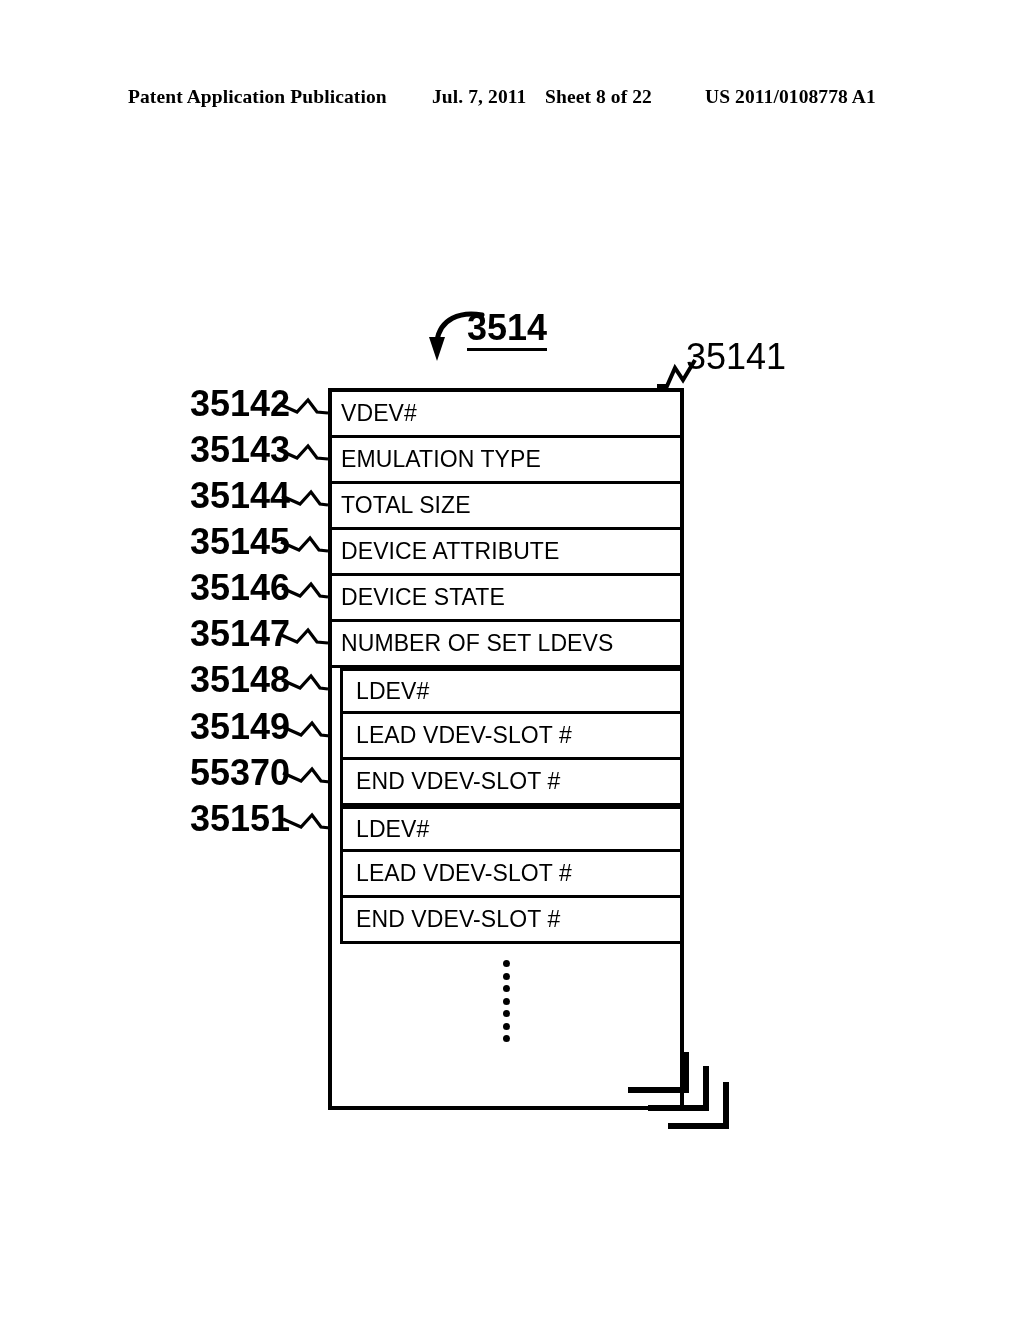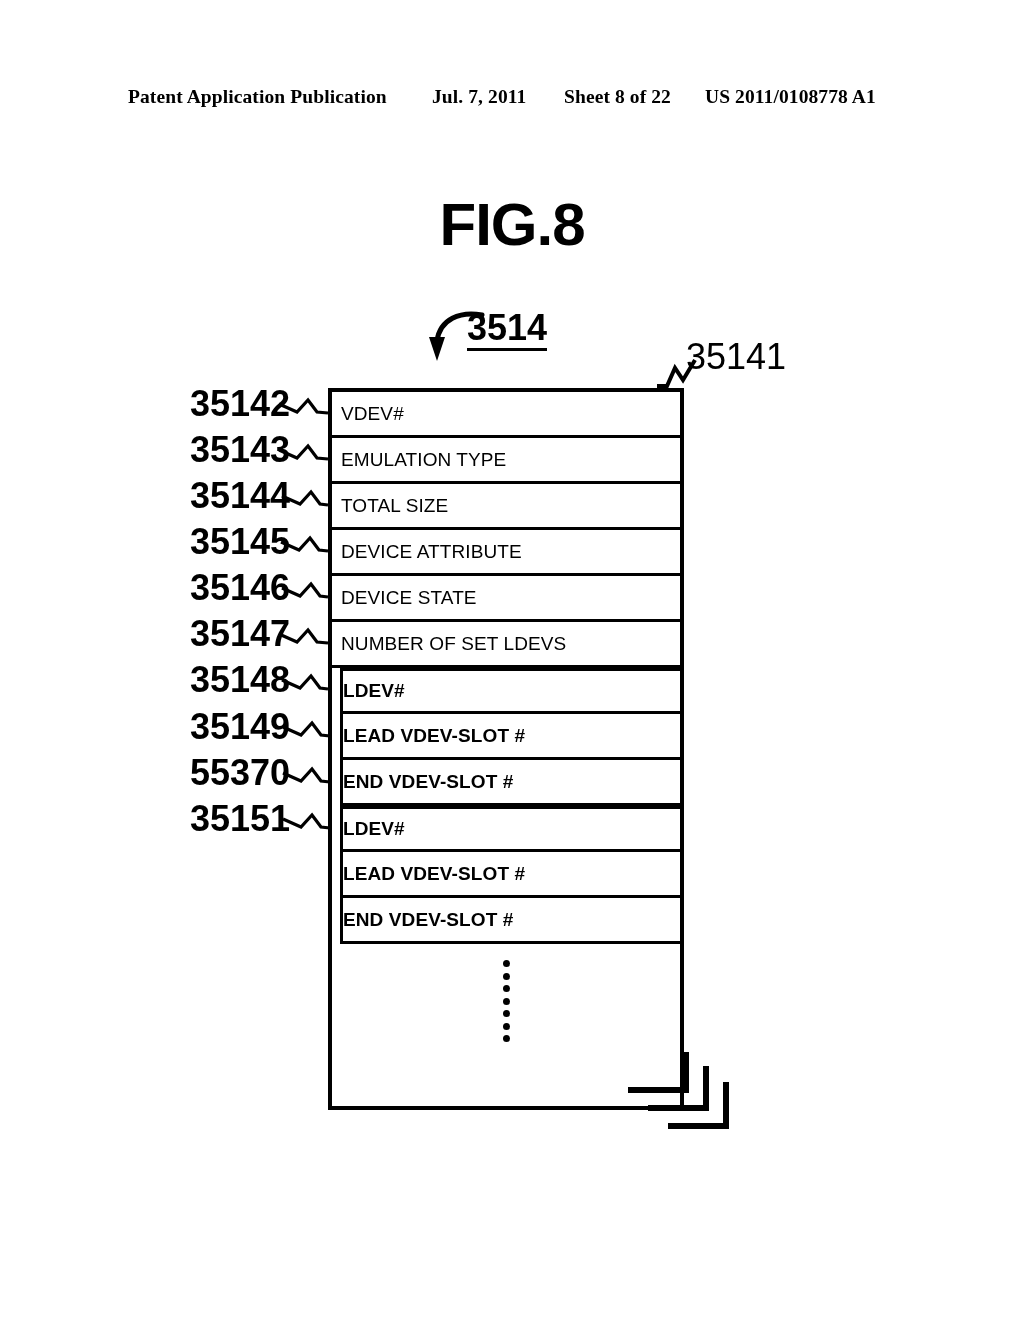"Sheet 8 of 22" .pub-header .hdr-sheet { margin-left: 19px -> none }
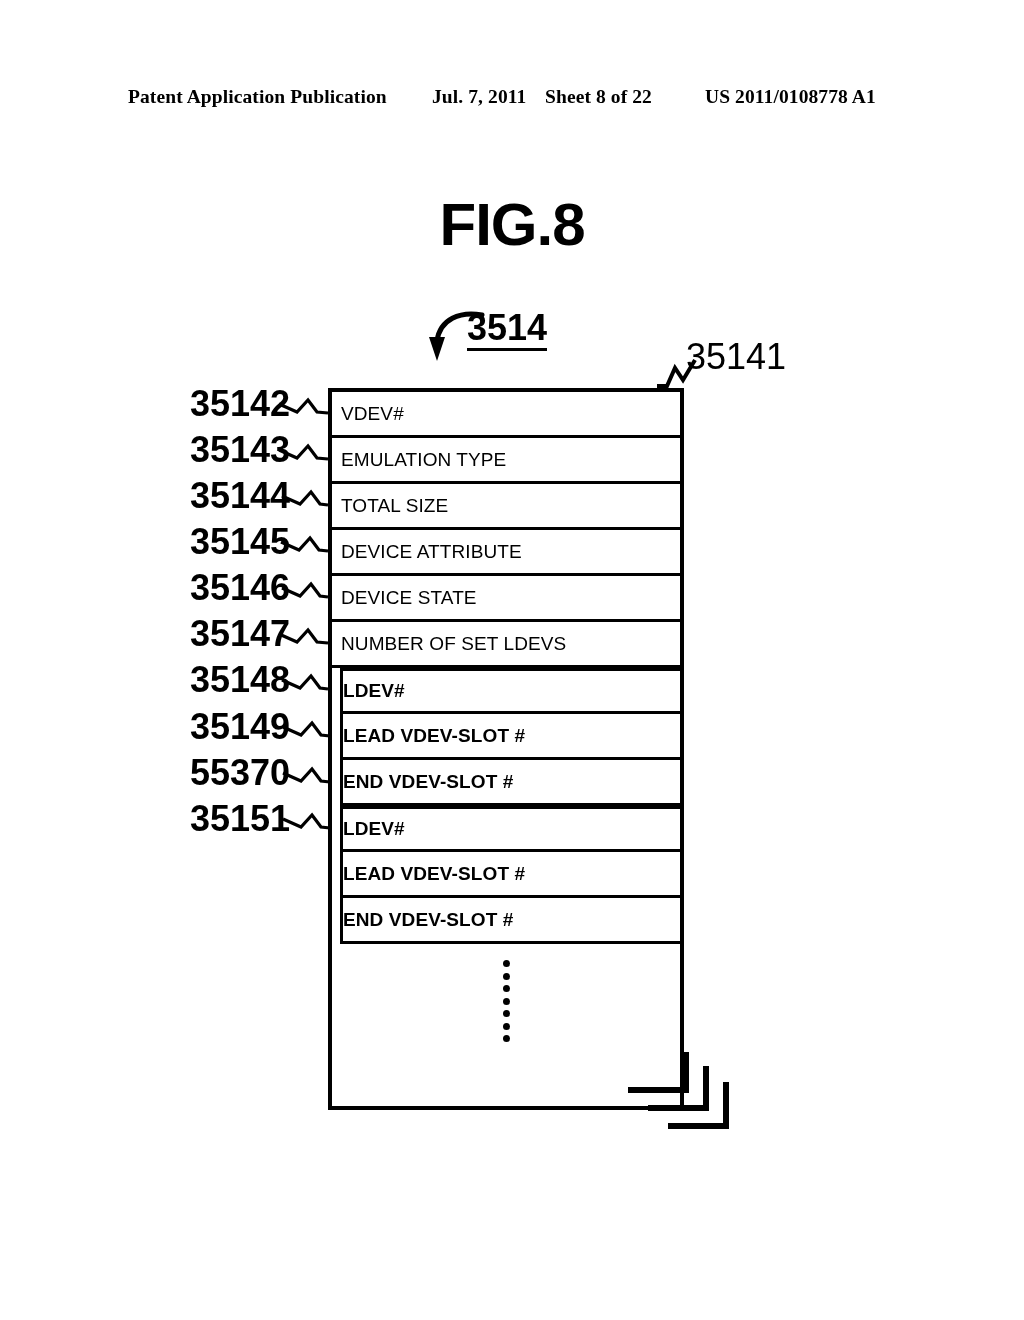"FIG.8" div.fig-title { html: <div>FIG.8</div> -> none }
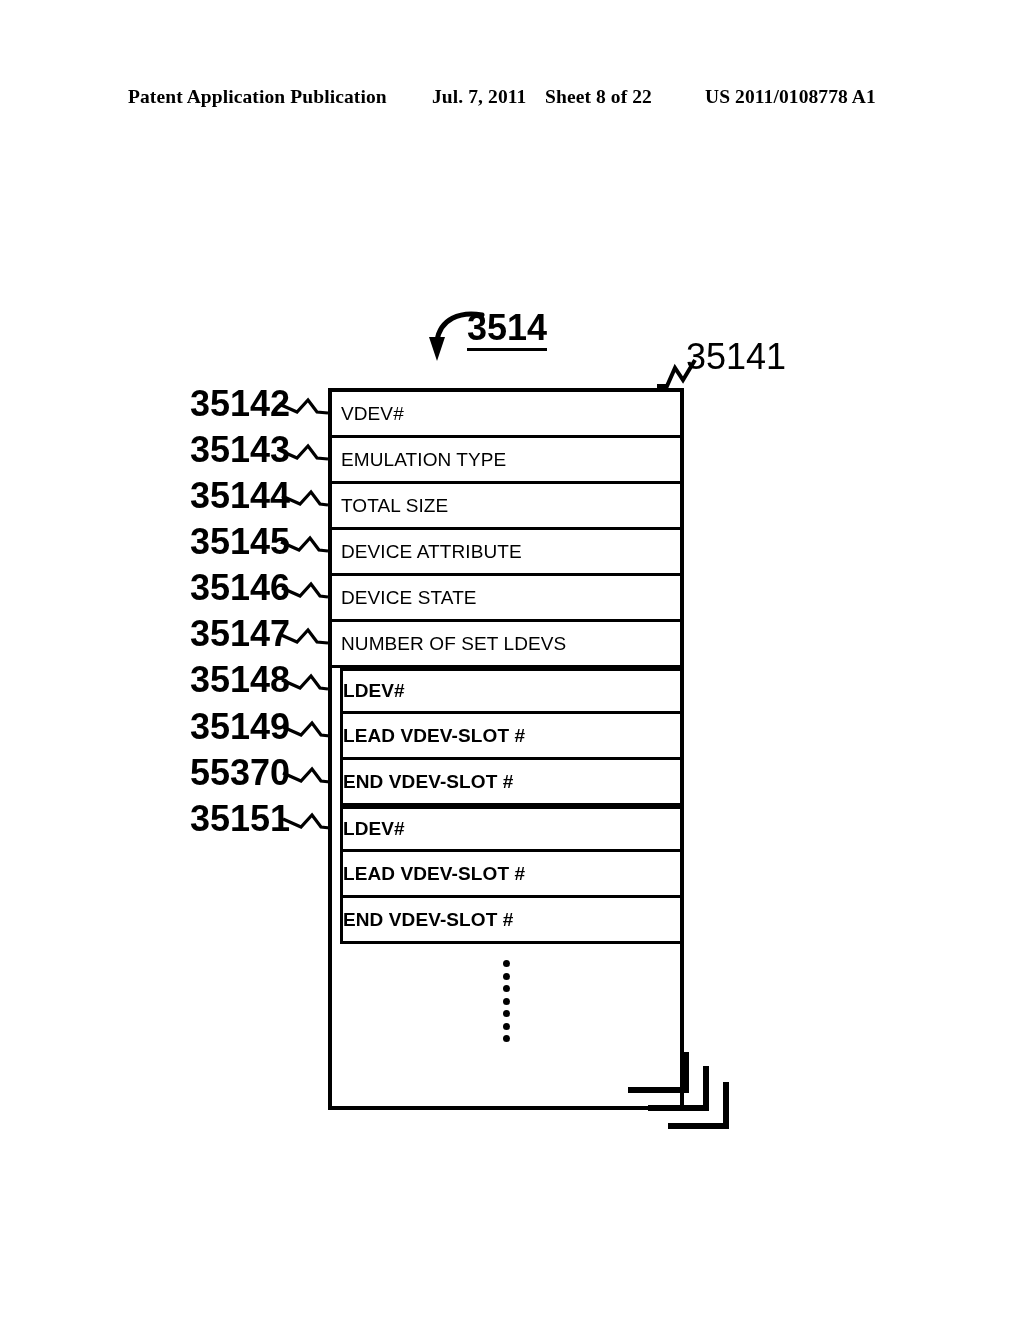"VDEV#" .row { font-size: 19px -> 23px }
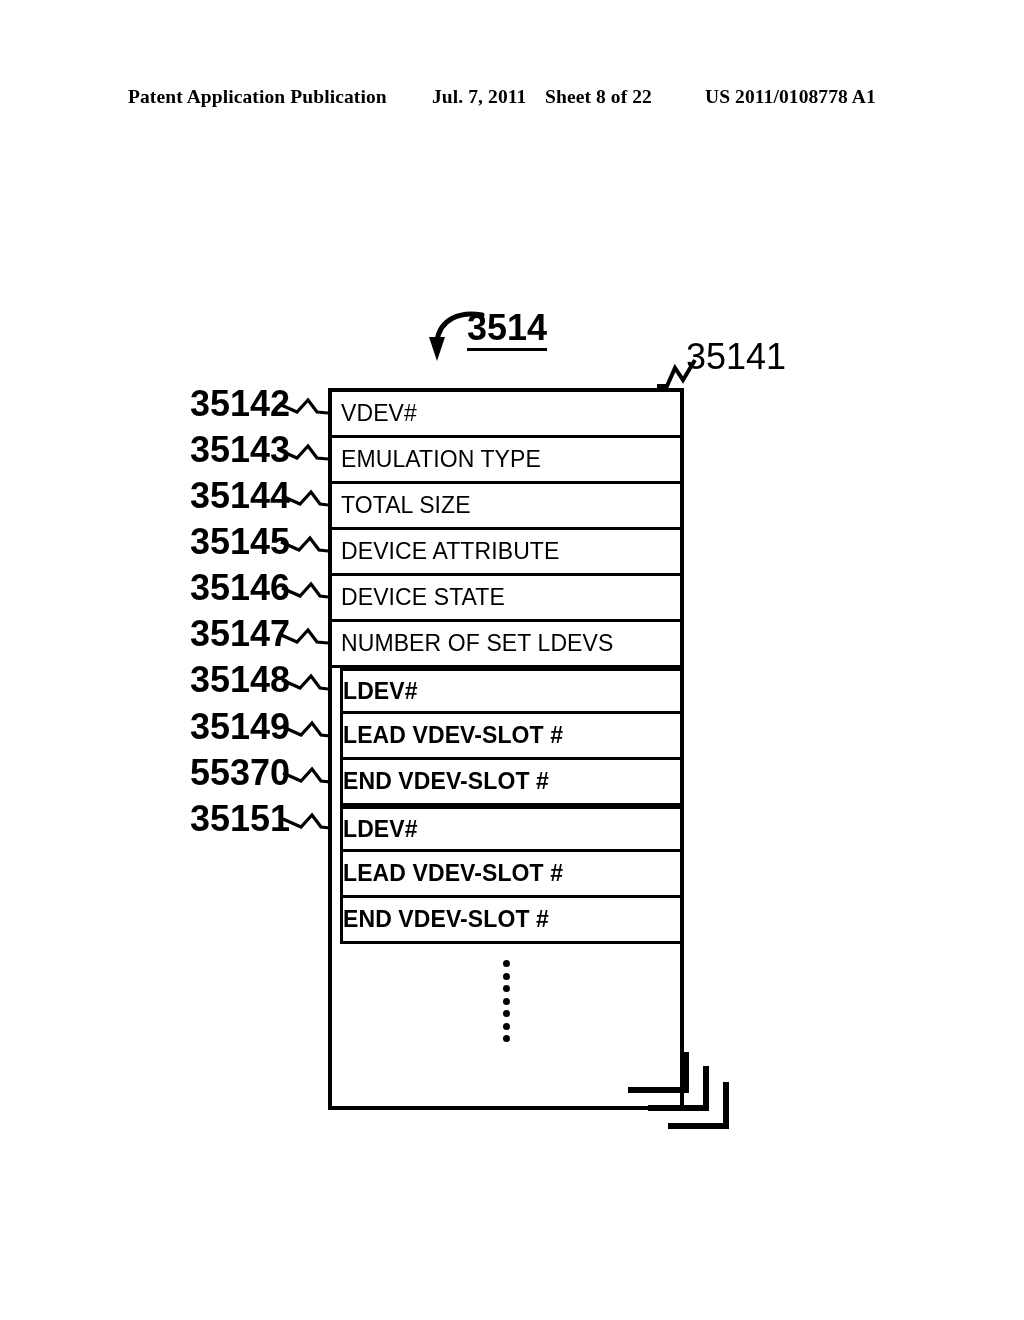"LDEV#" .inset-block .row { font-weight: bold -> none; padding-left: none -> 13px }
